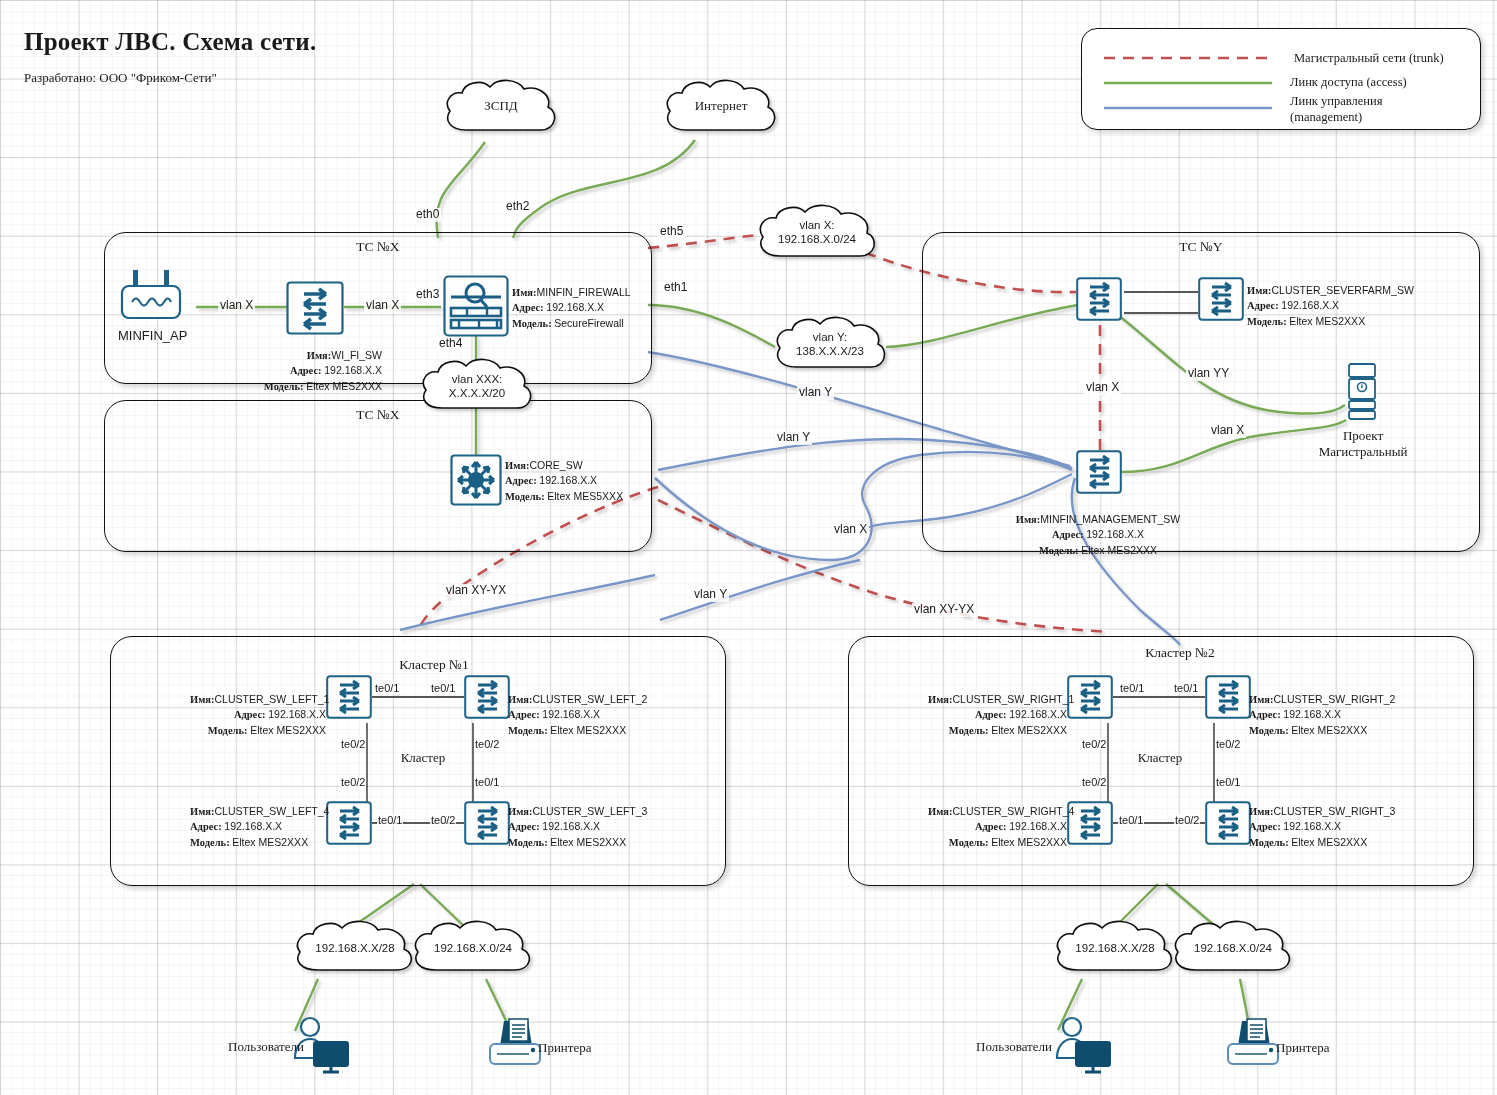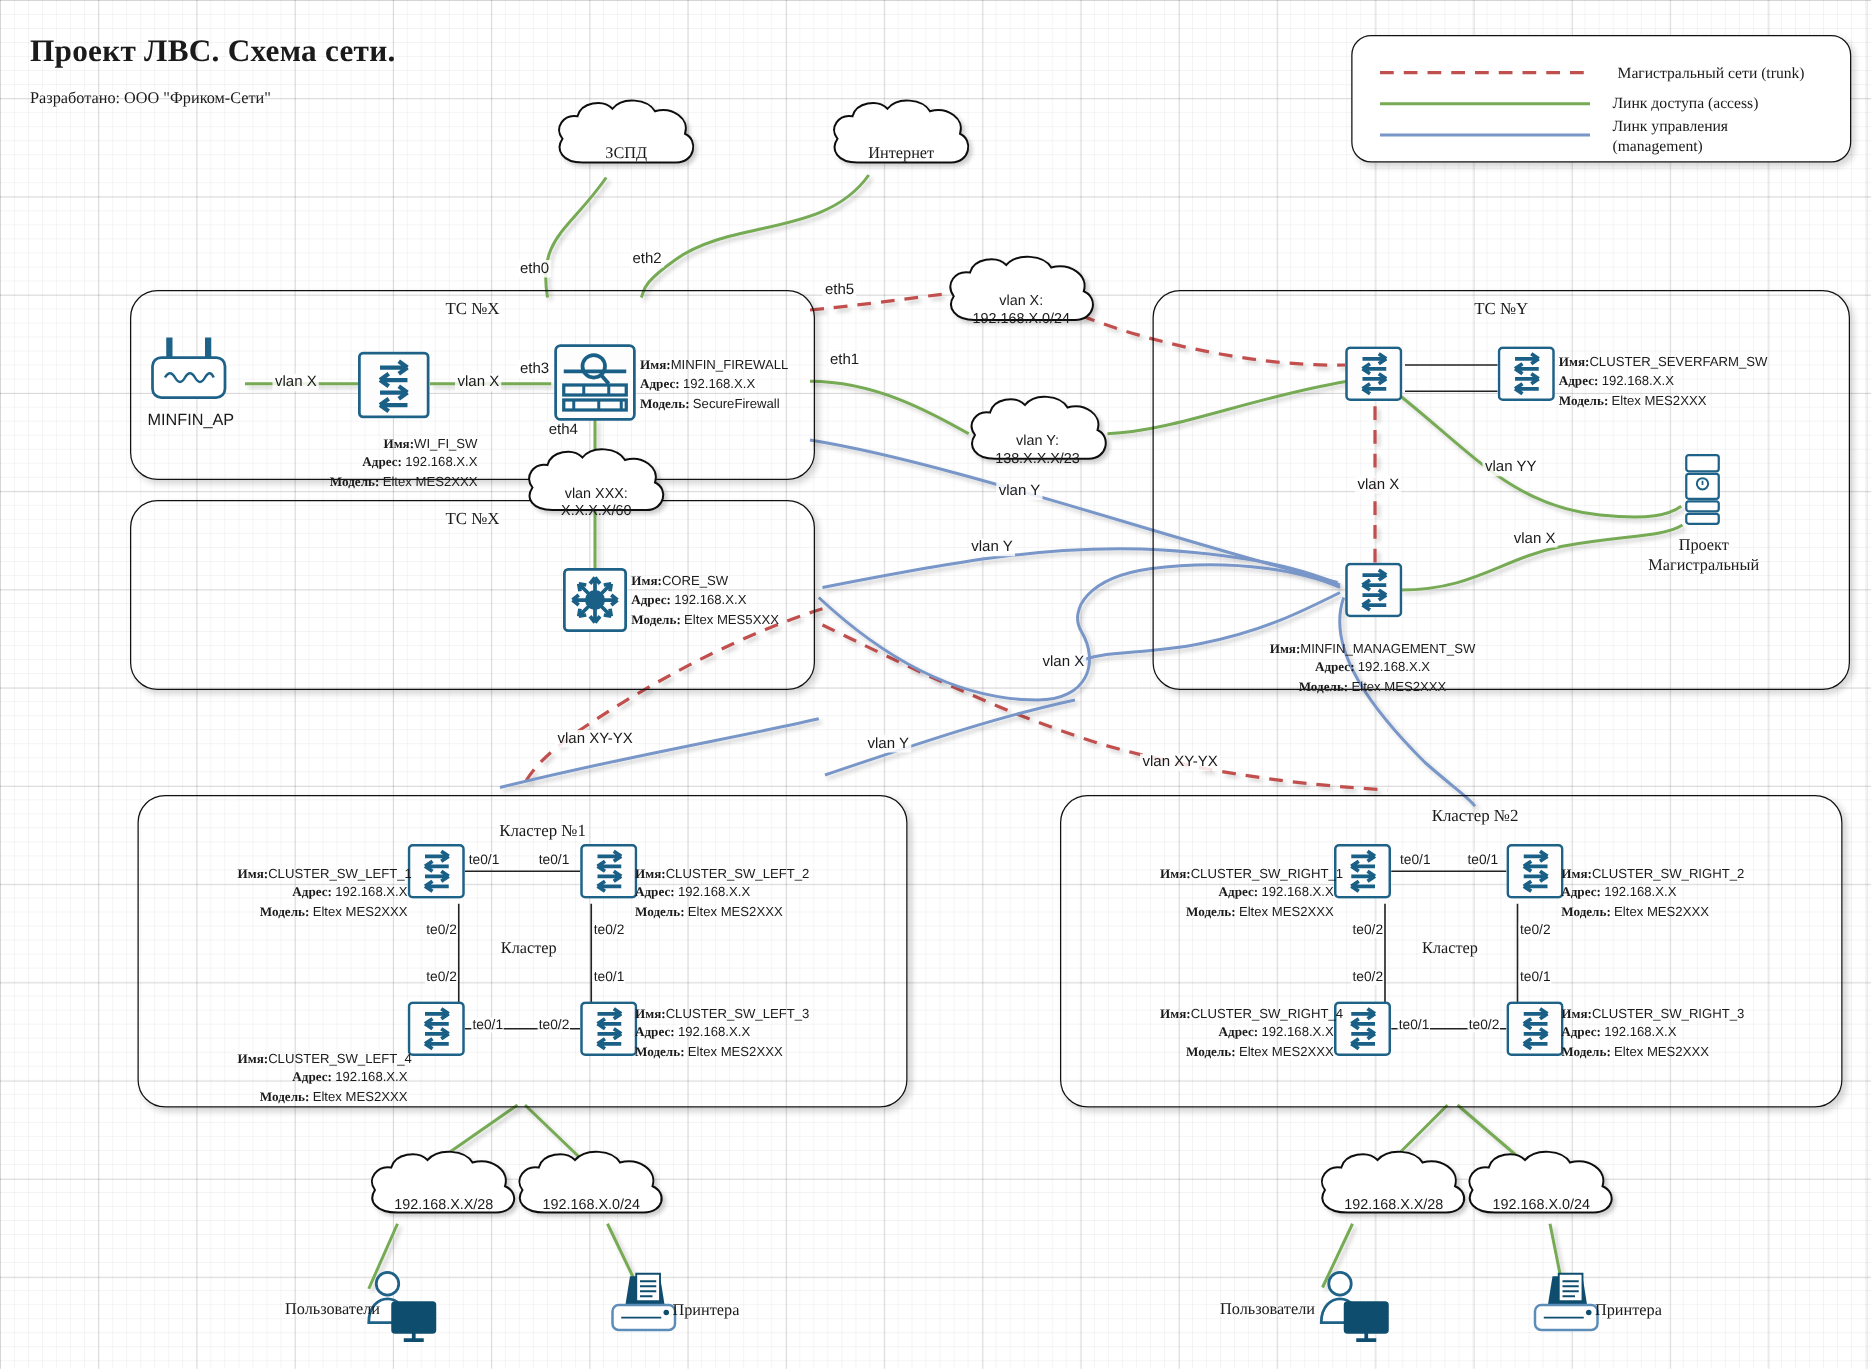"ЗСПД" .cloudtxt { margin-top: 16px -> none }
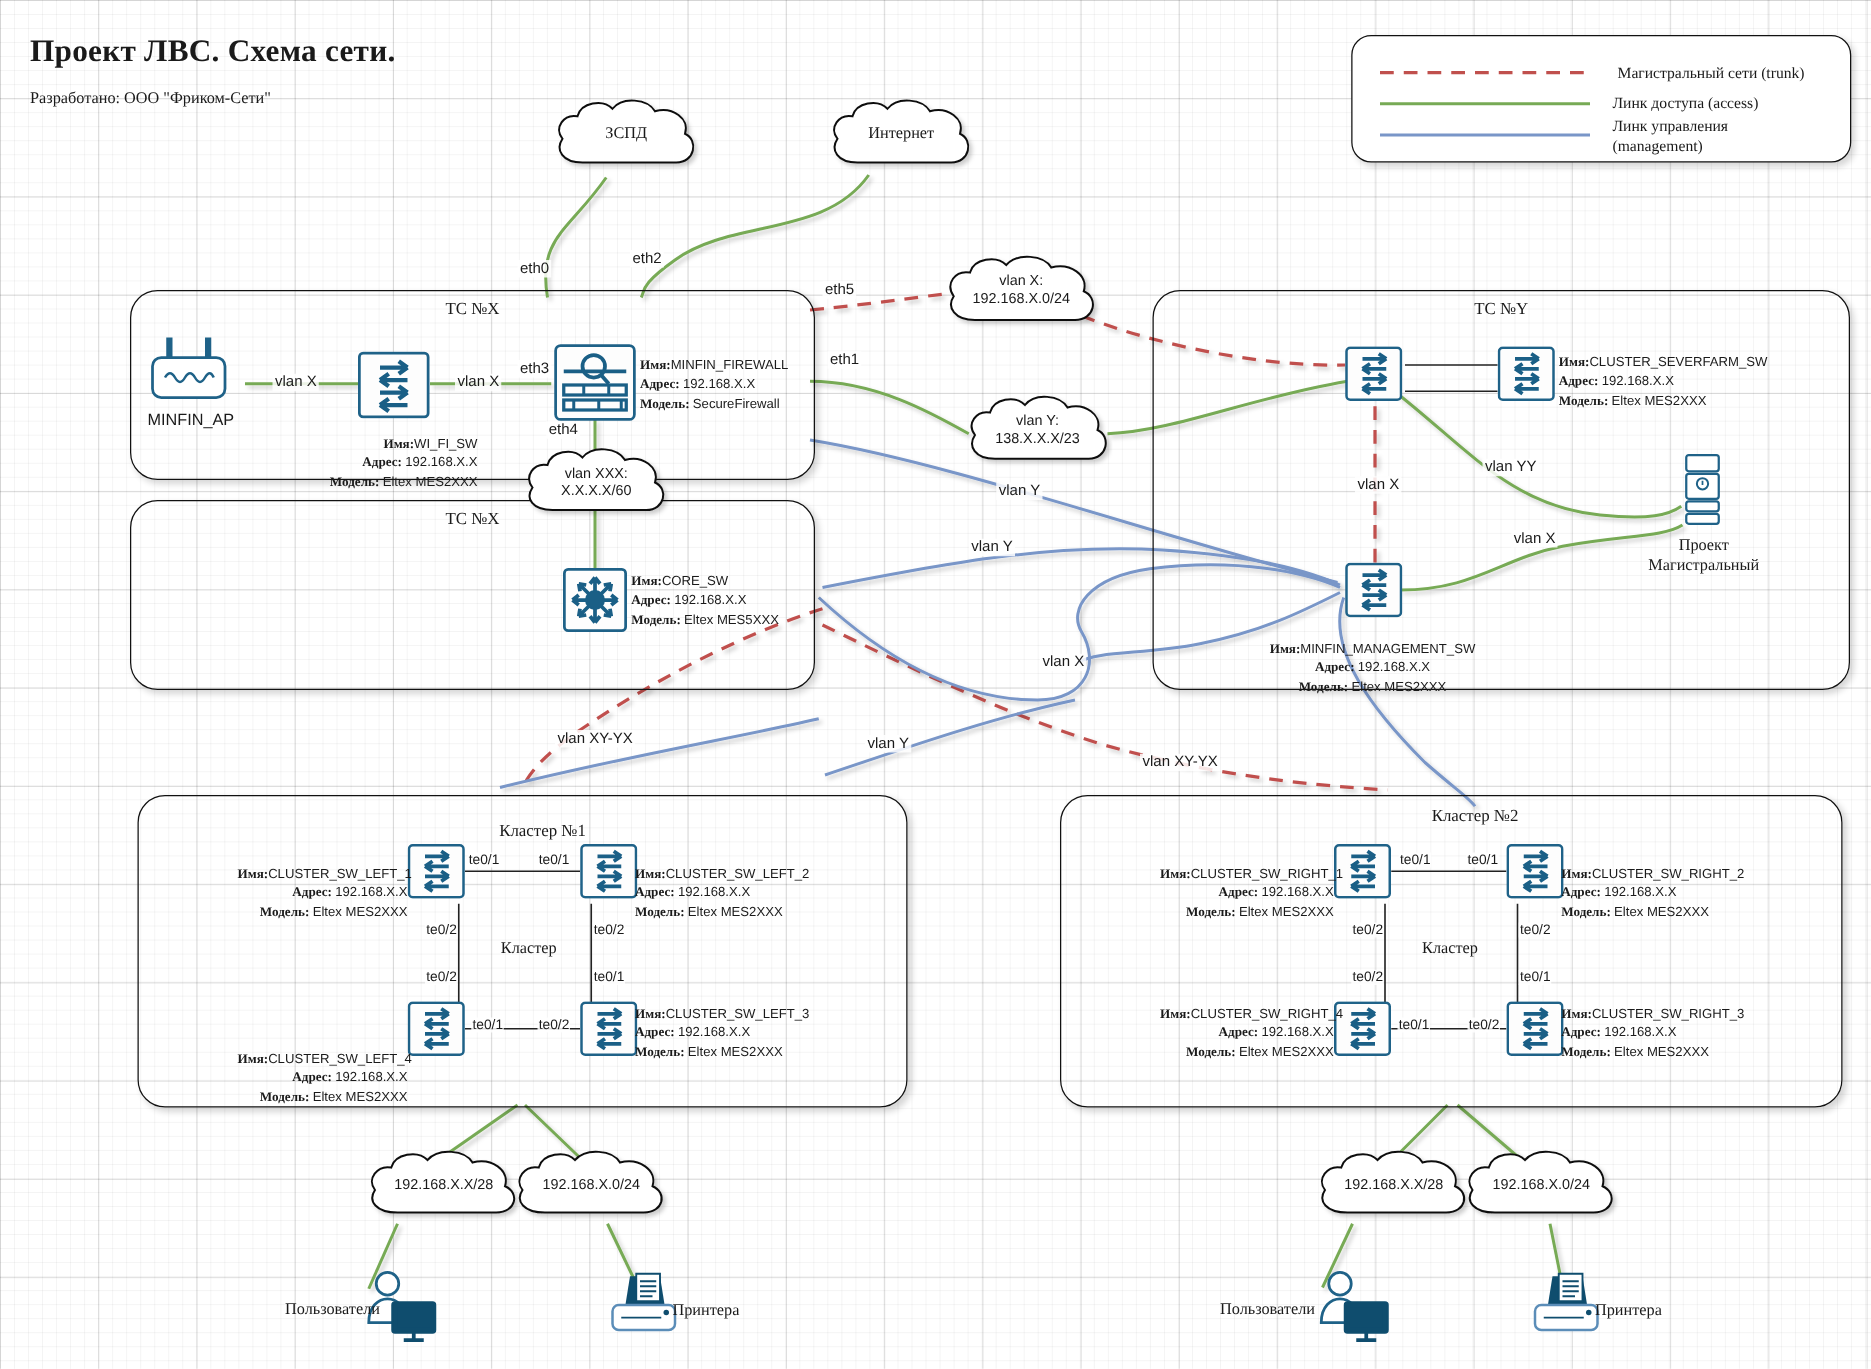"X.X.X.X/60" div { text: X.X.X.X/60 -> X.X.X.X/20 }
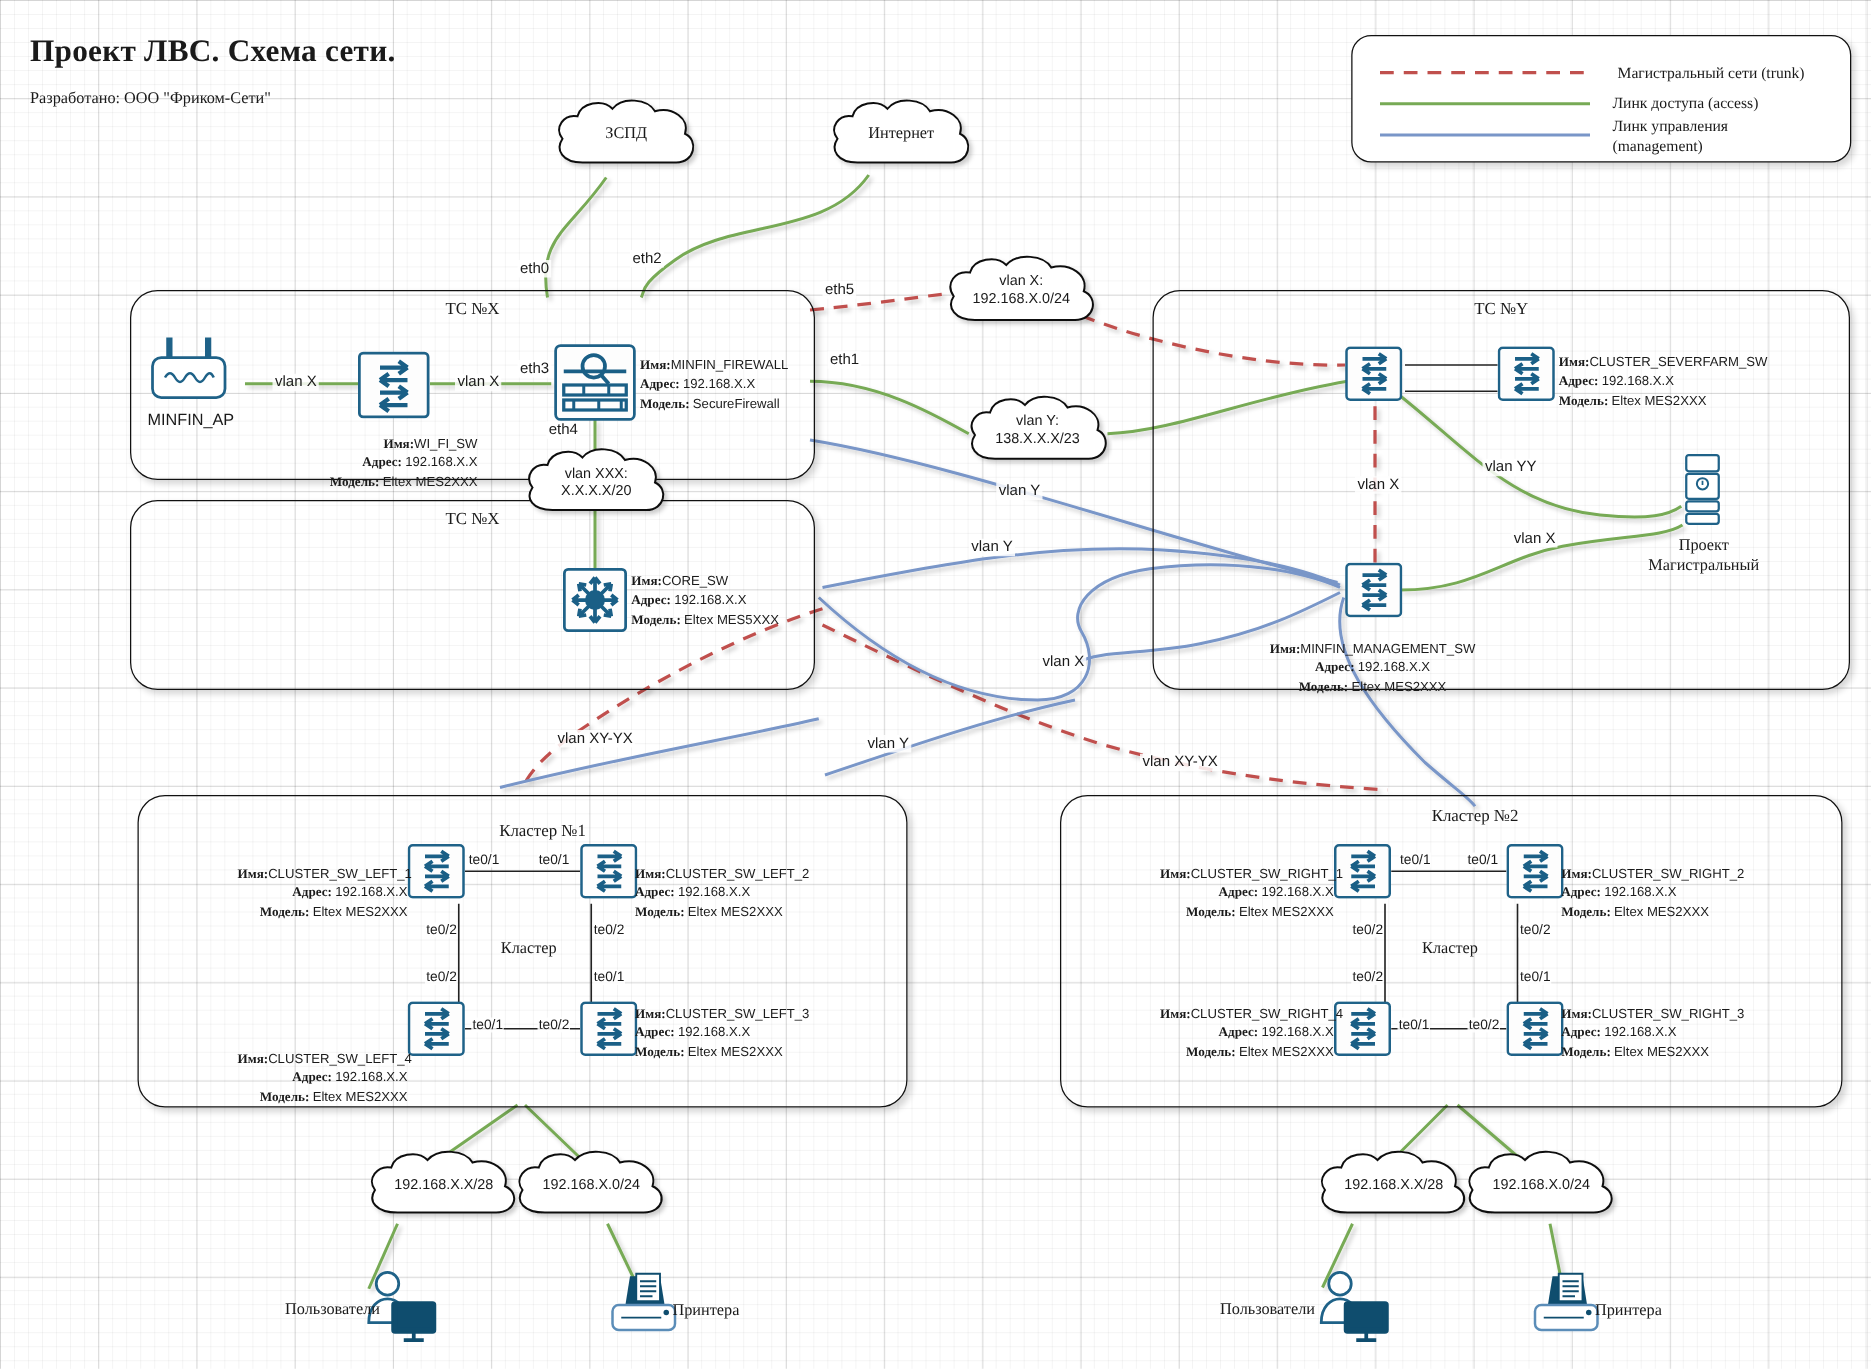"Имя:CLUSTER_SW_LEFT_4" div.abs { margin-top: 36px -> none; text-align: right -> none }
